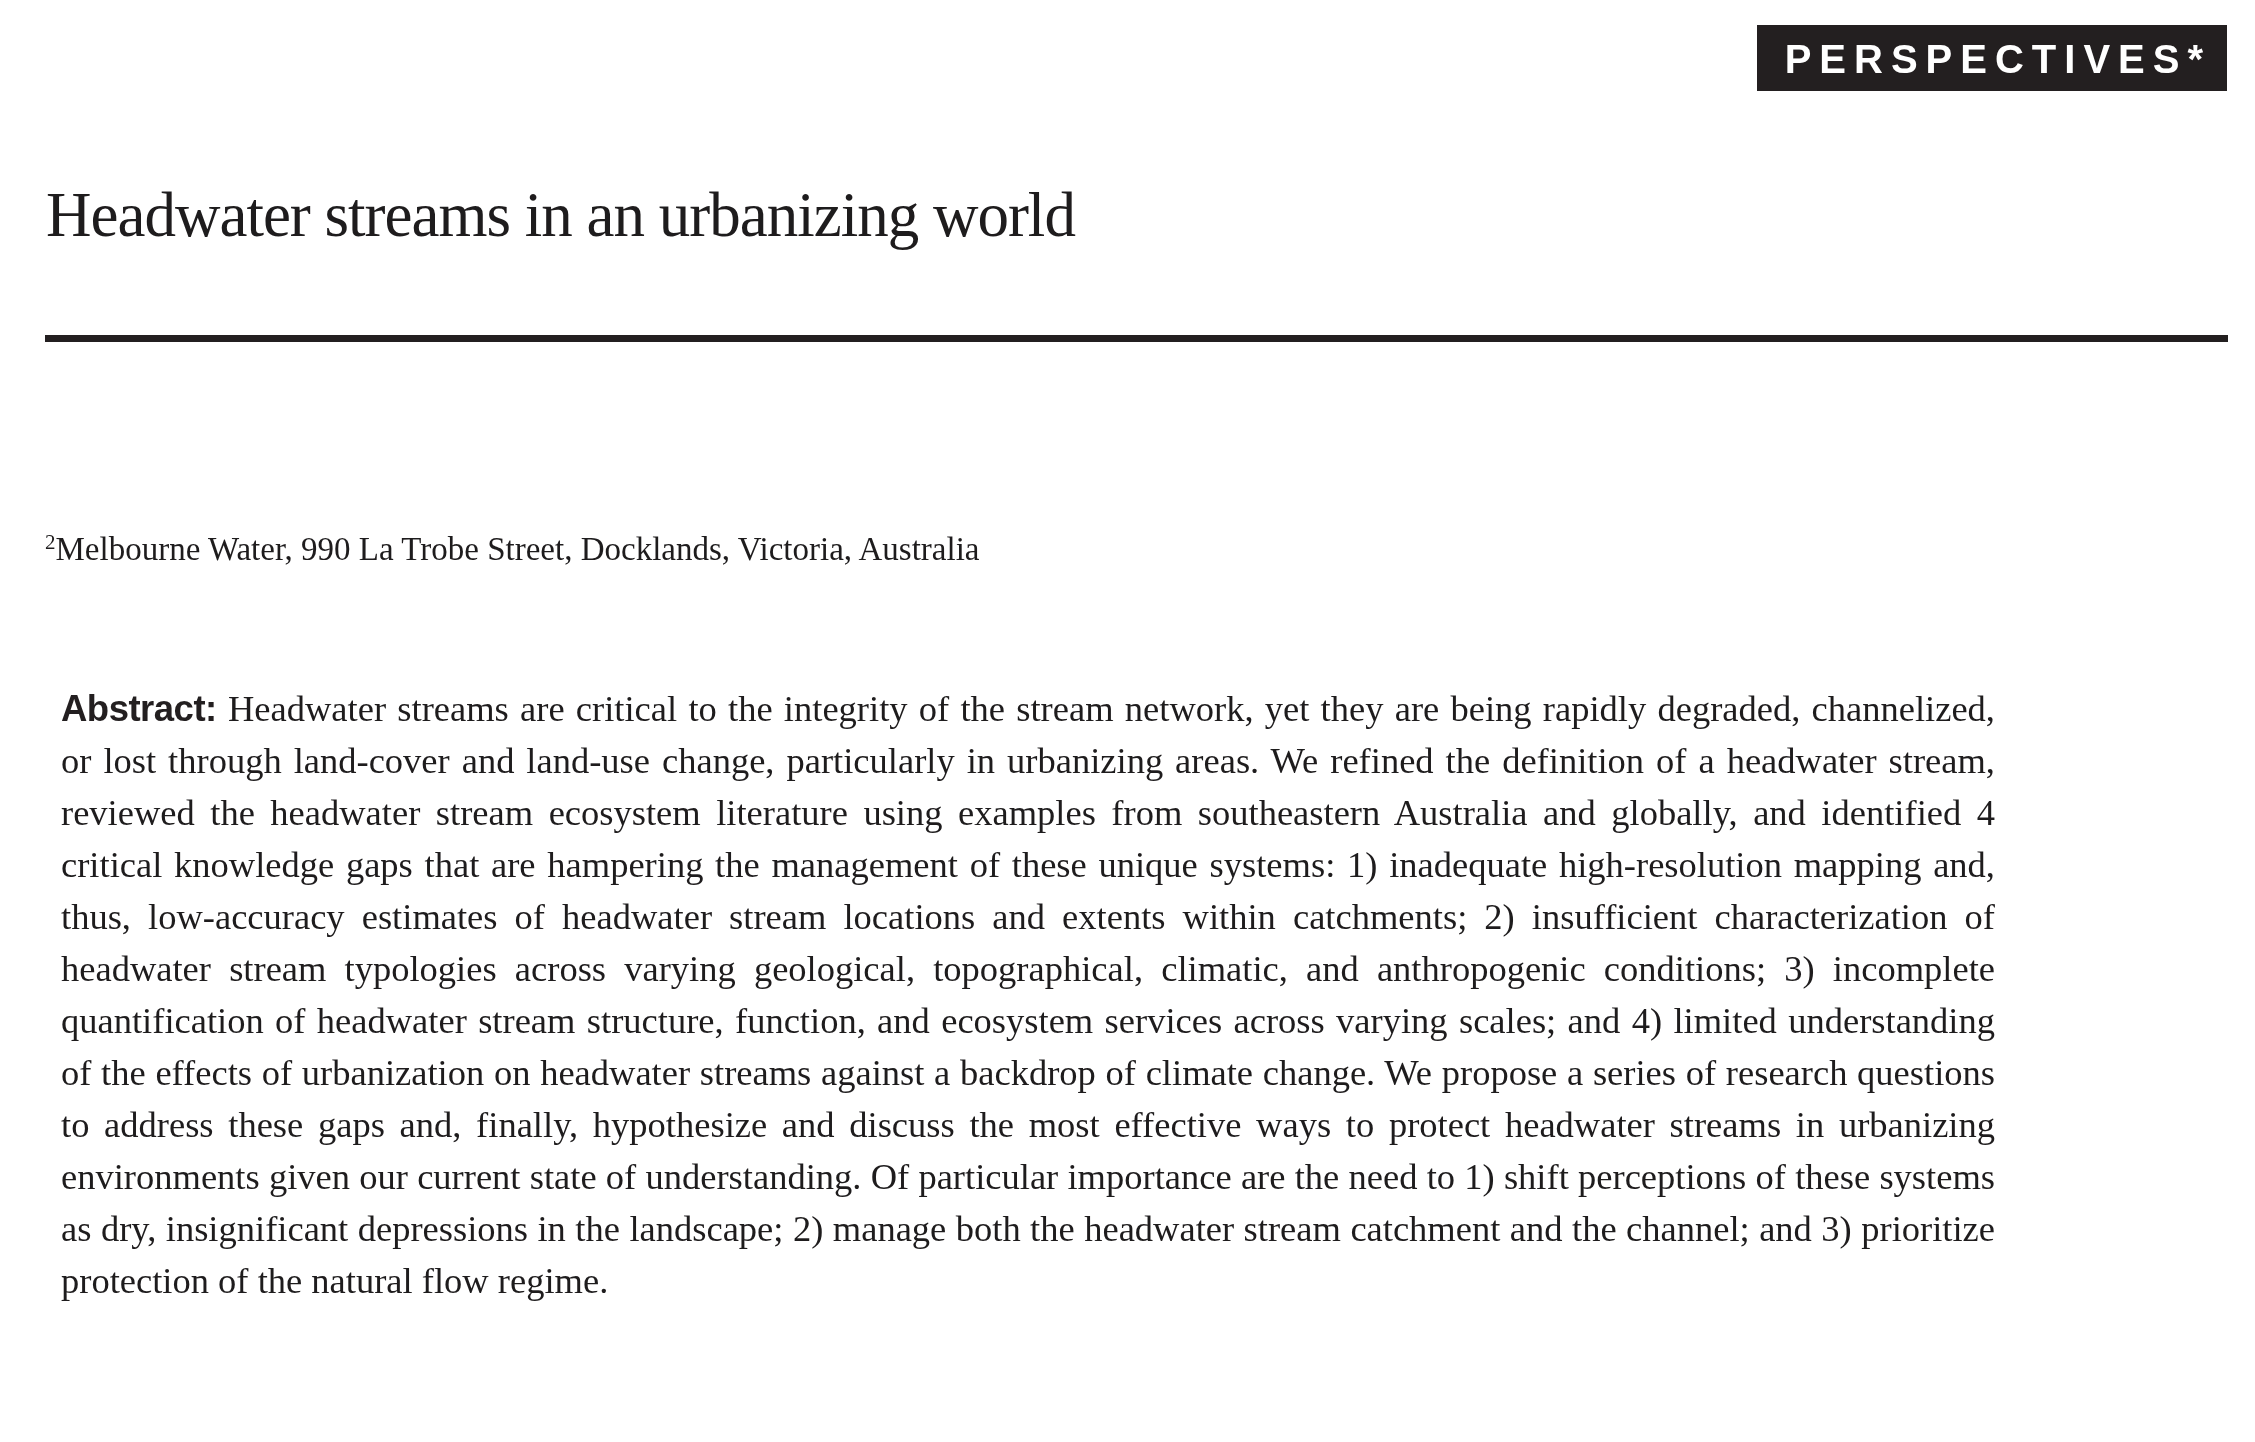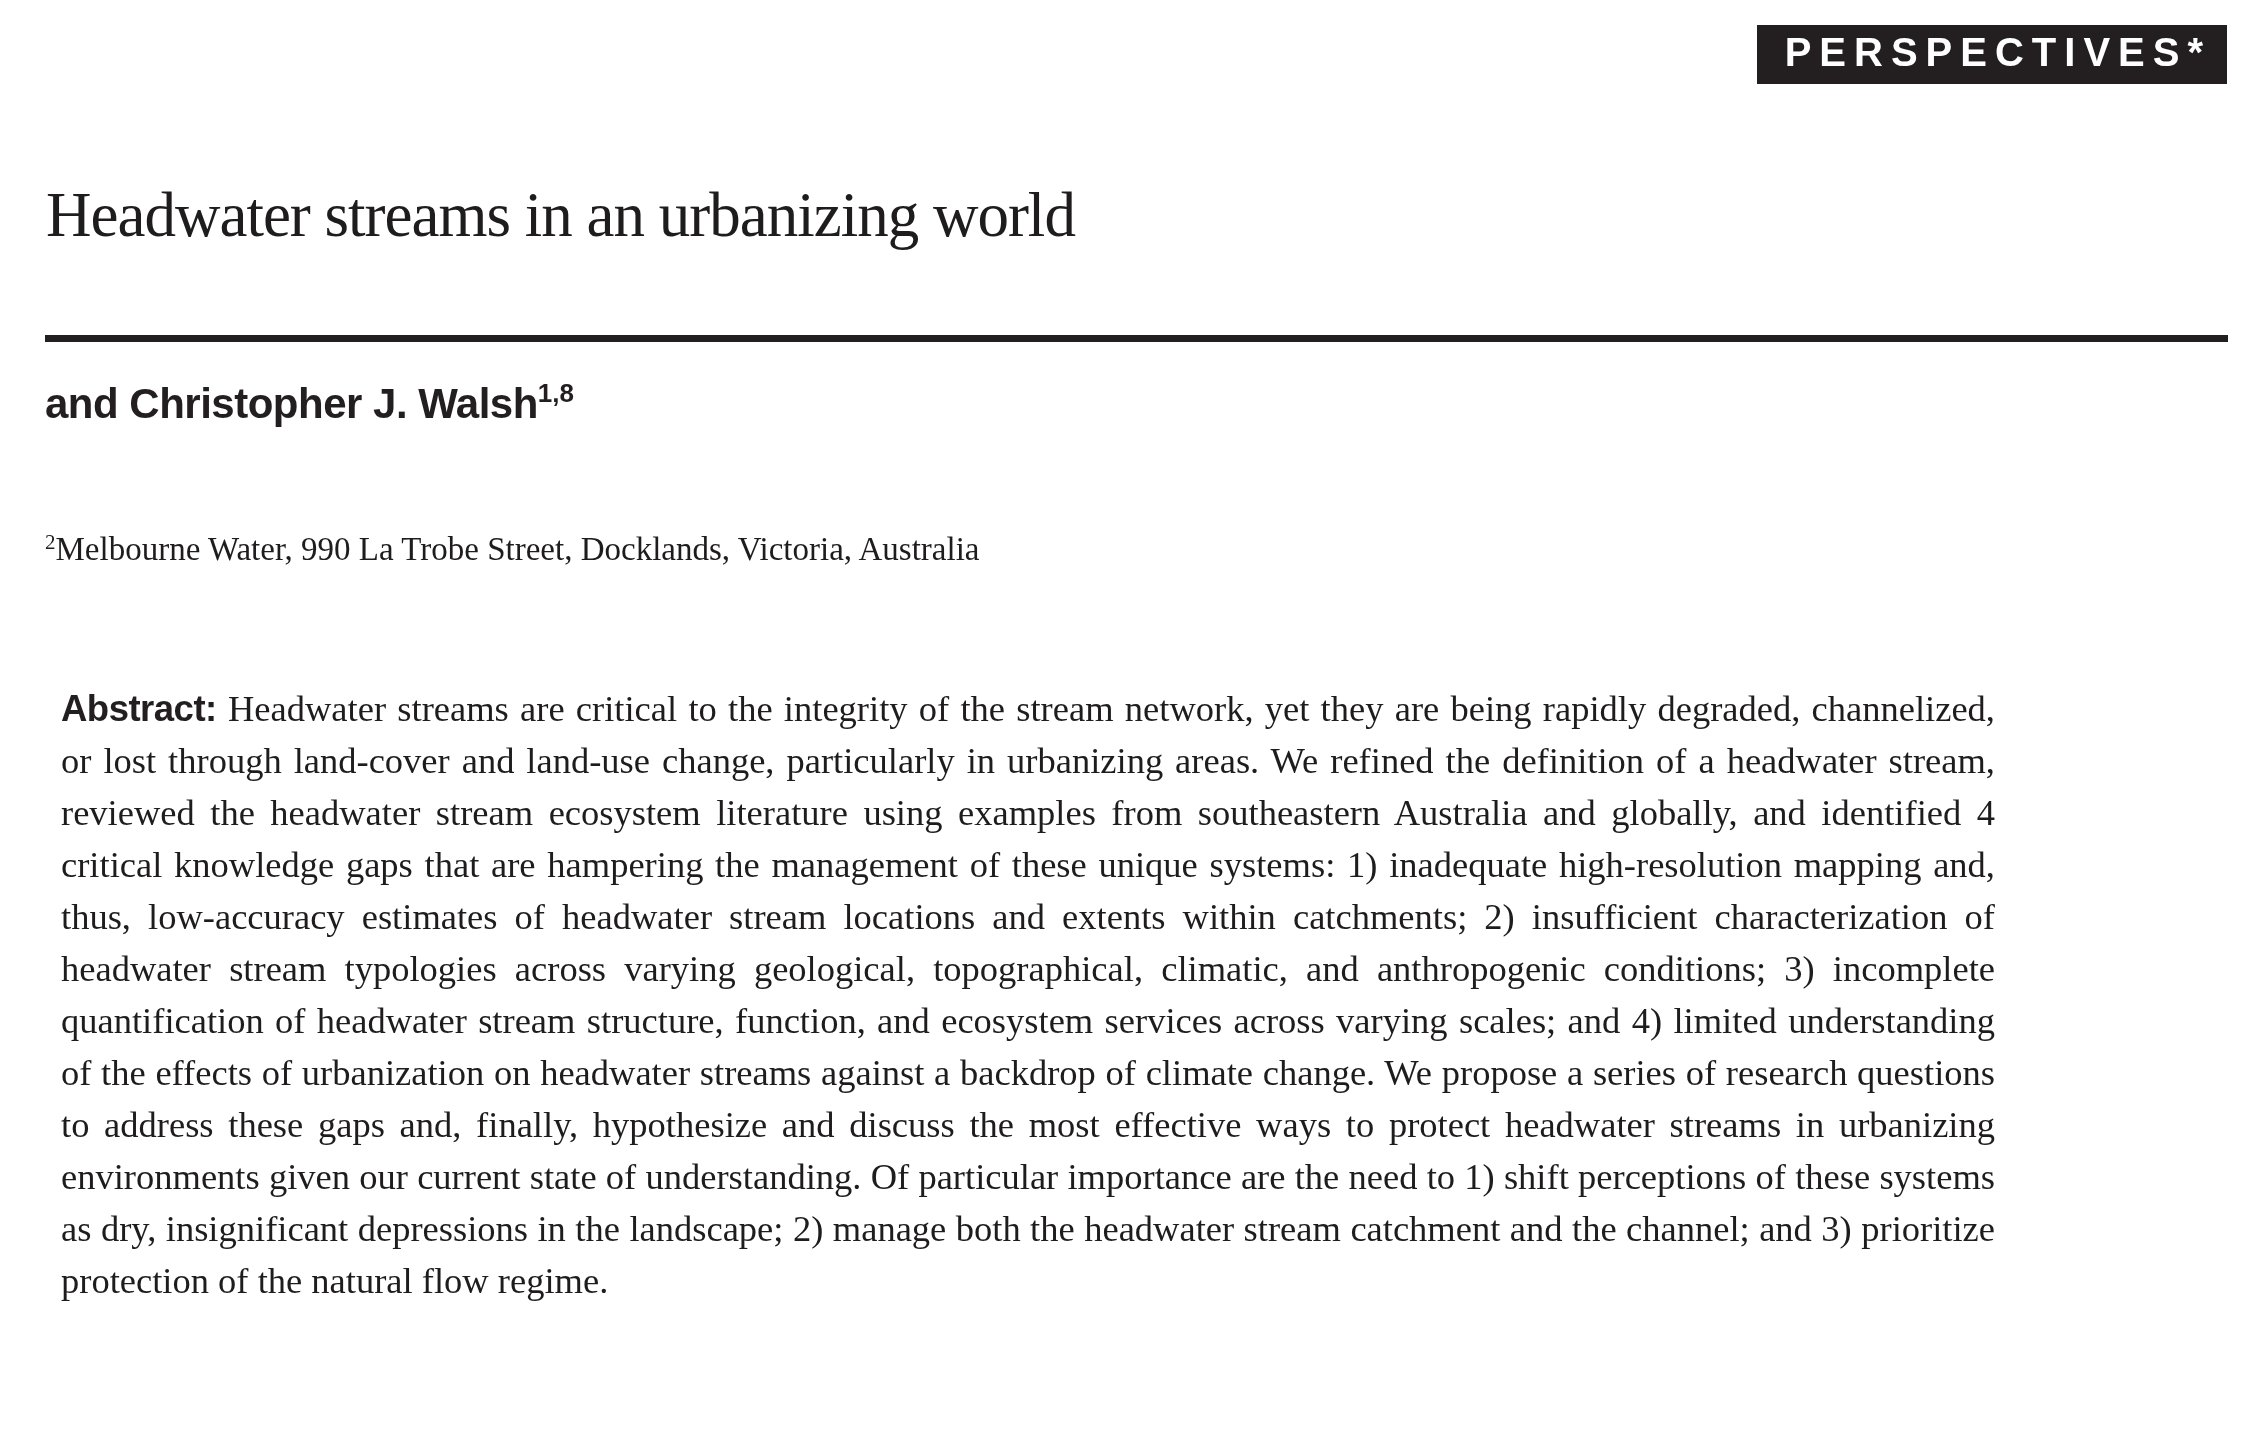"PERSPECTIVES*" .badge { padding: 4px 16px 8px 28px -> 11px 16px 8px 28px }
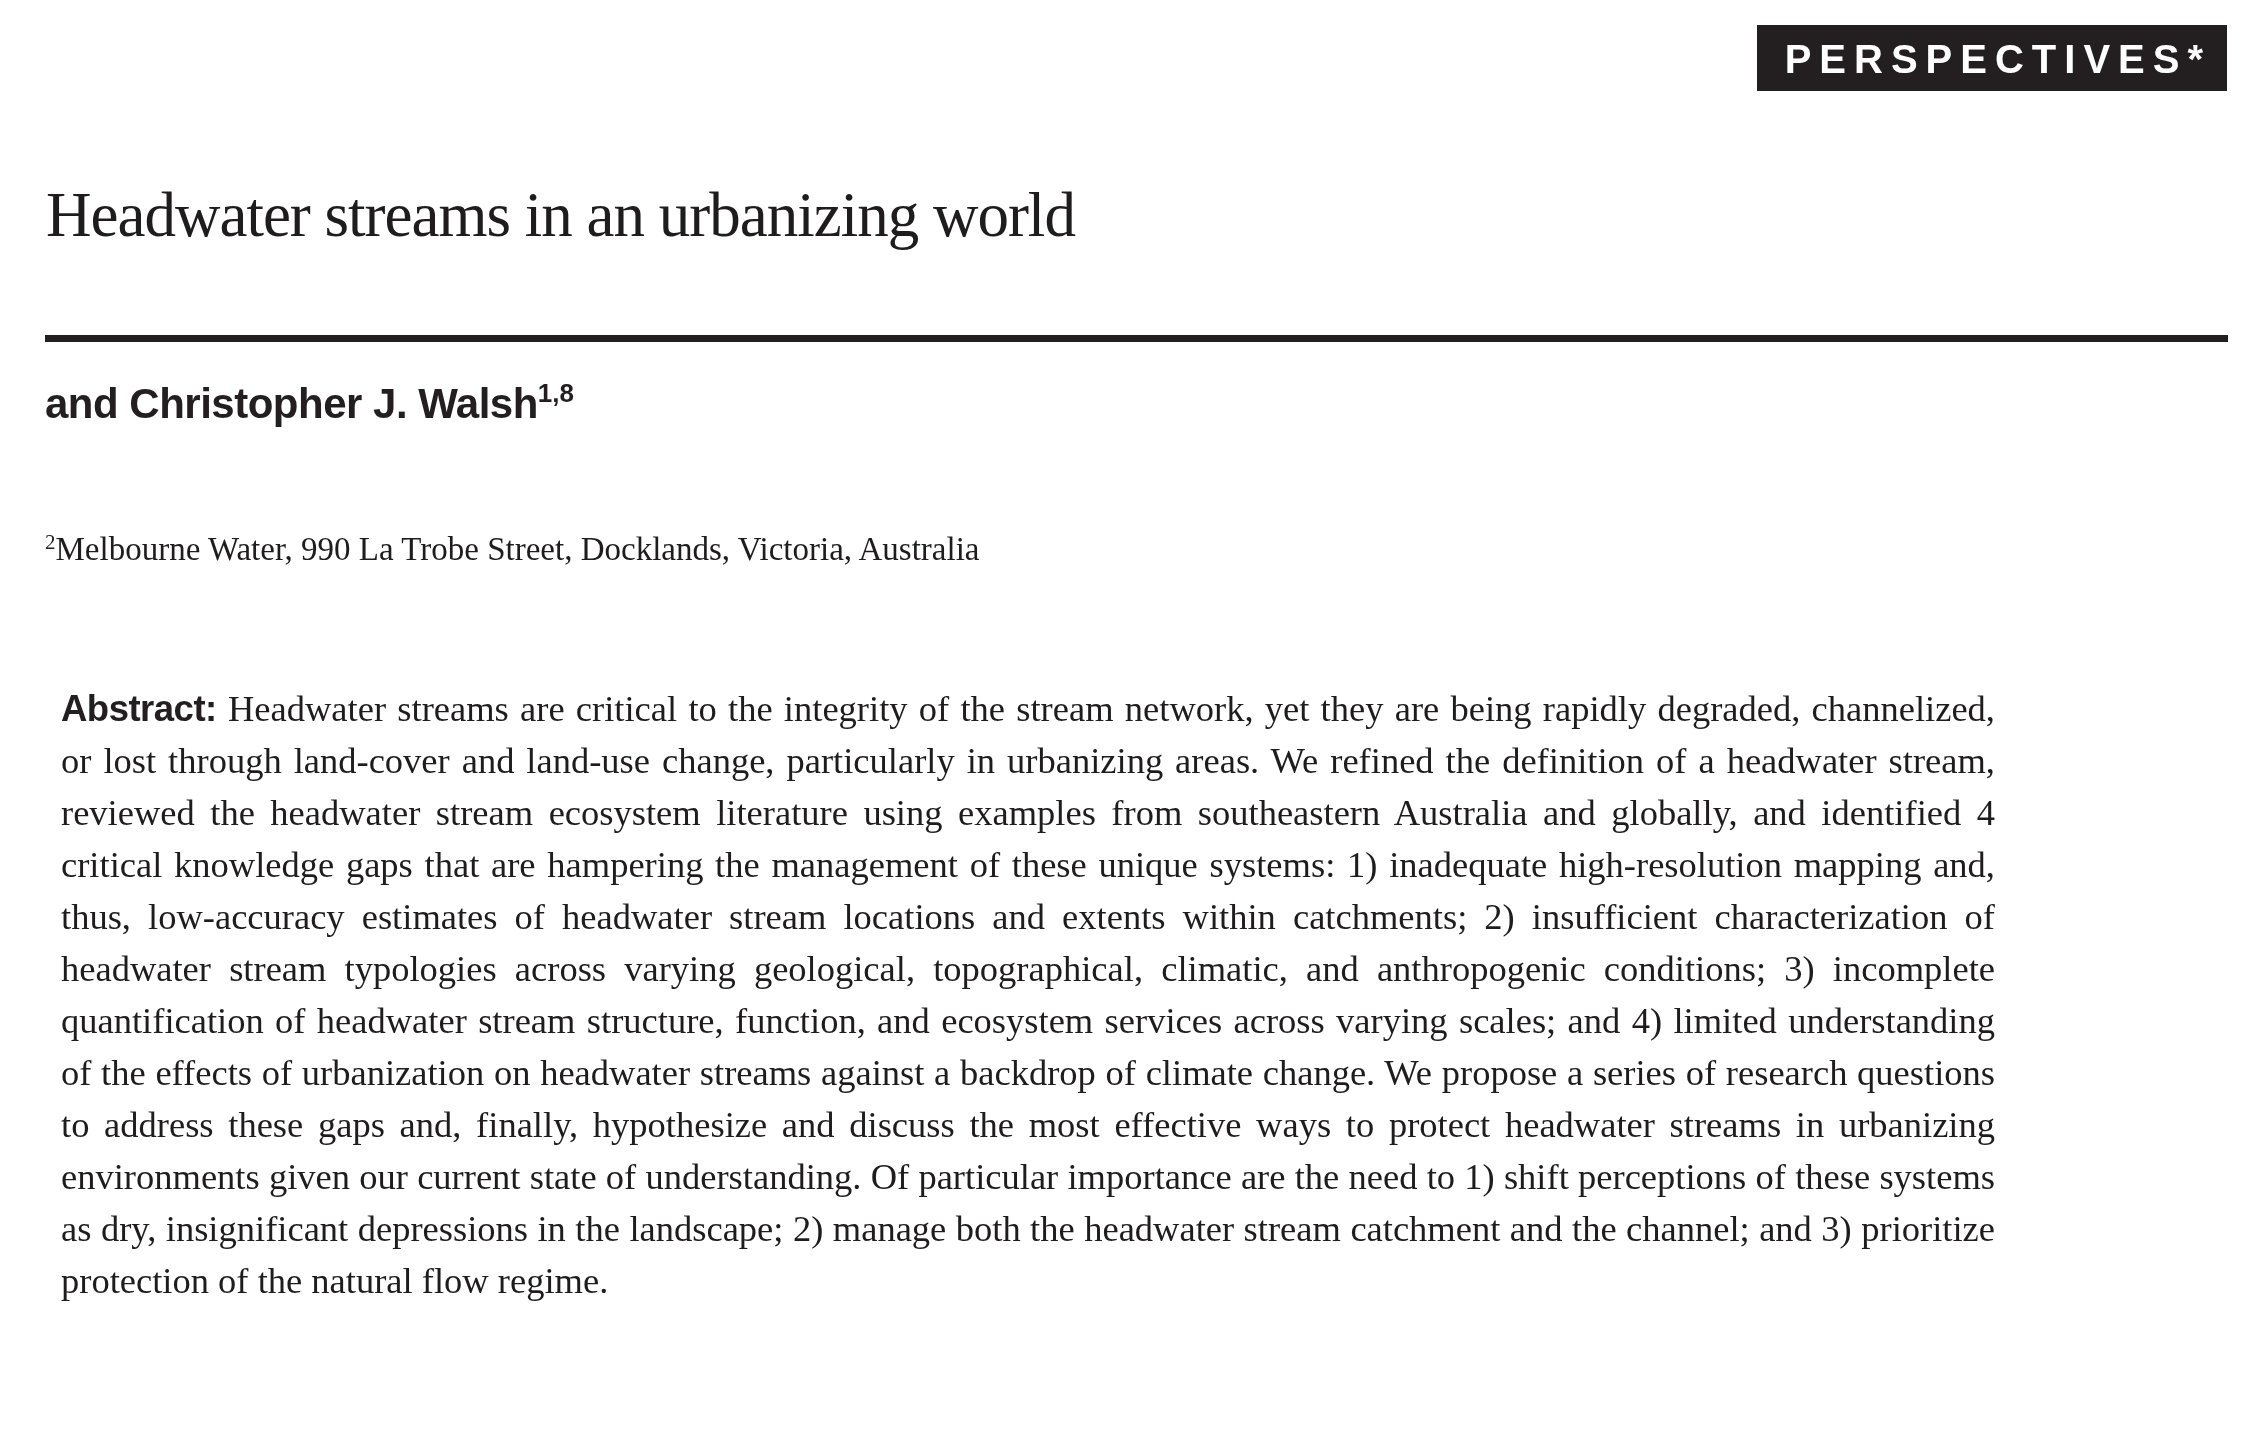"and Christopher J. Walsh1,8" div { html: <div><span>and Christopher J. Walsh</span><span>1,8</span></div> -> none }
